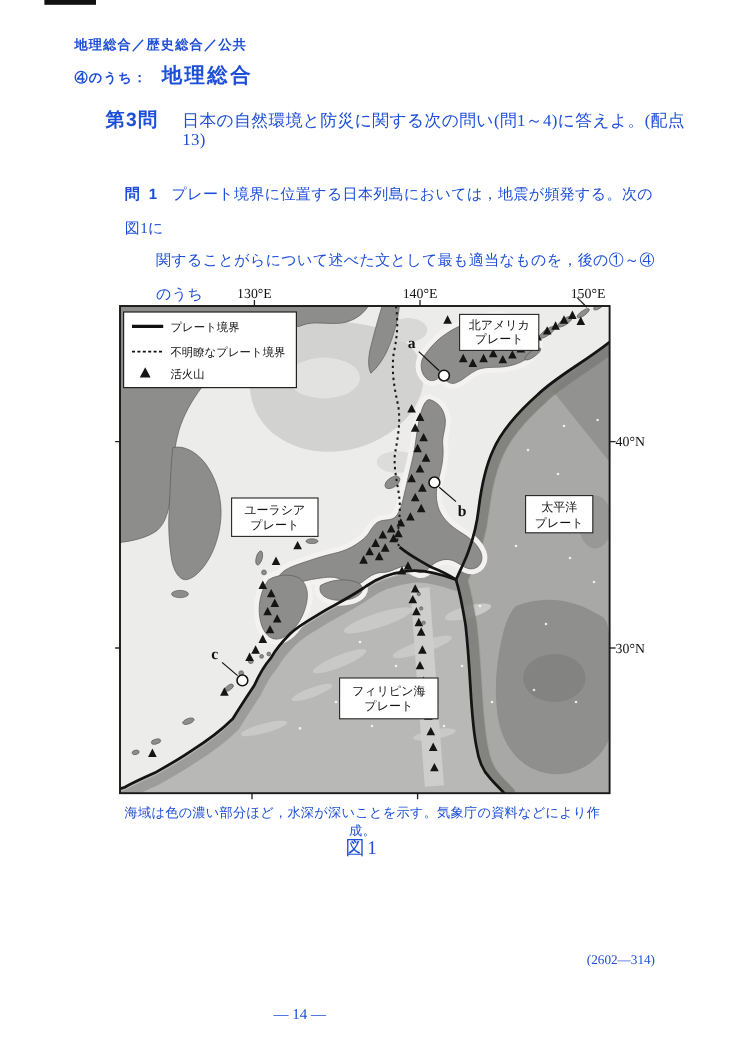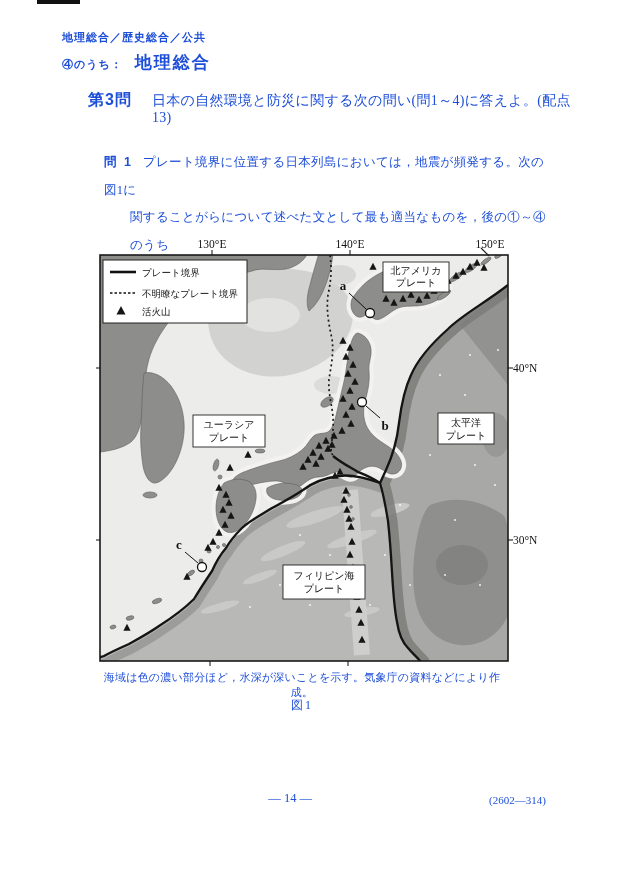"図1" .figlabel { font-size: 12px -> 16px }
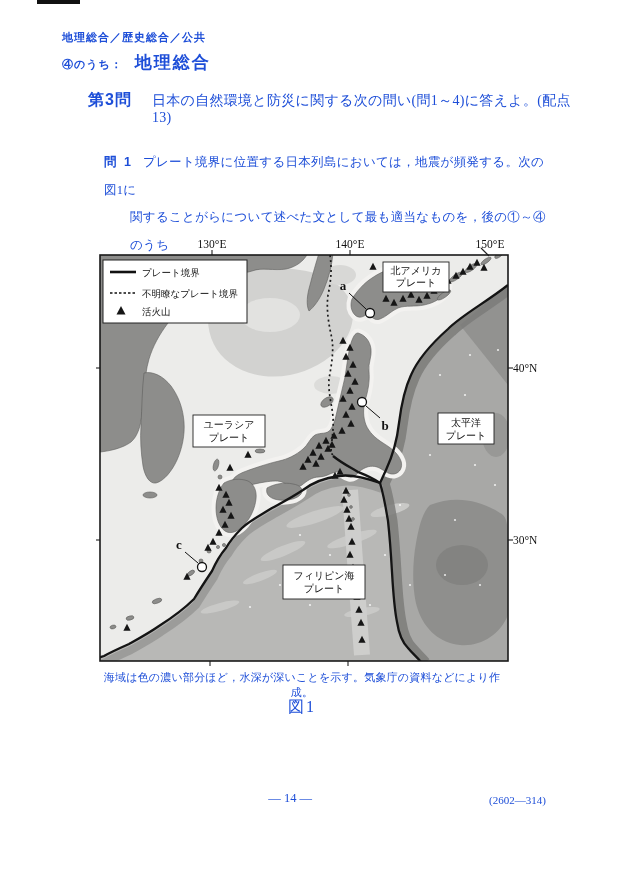"— 14 —" .pagenum { text-align: right -> left; top: 791px -> 838px }
